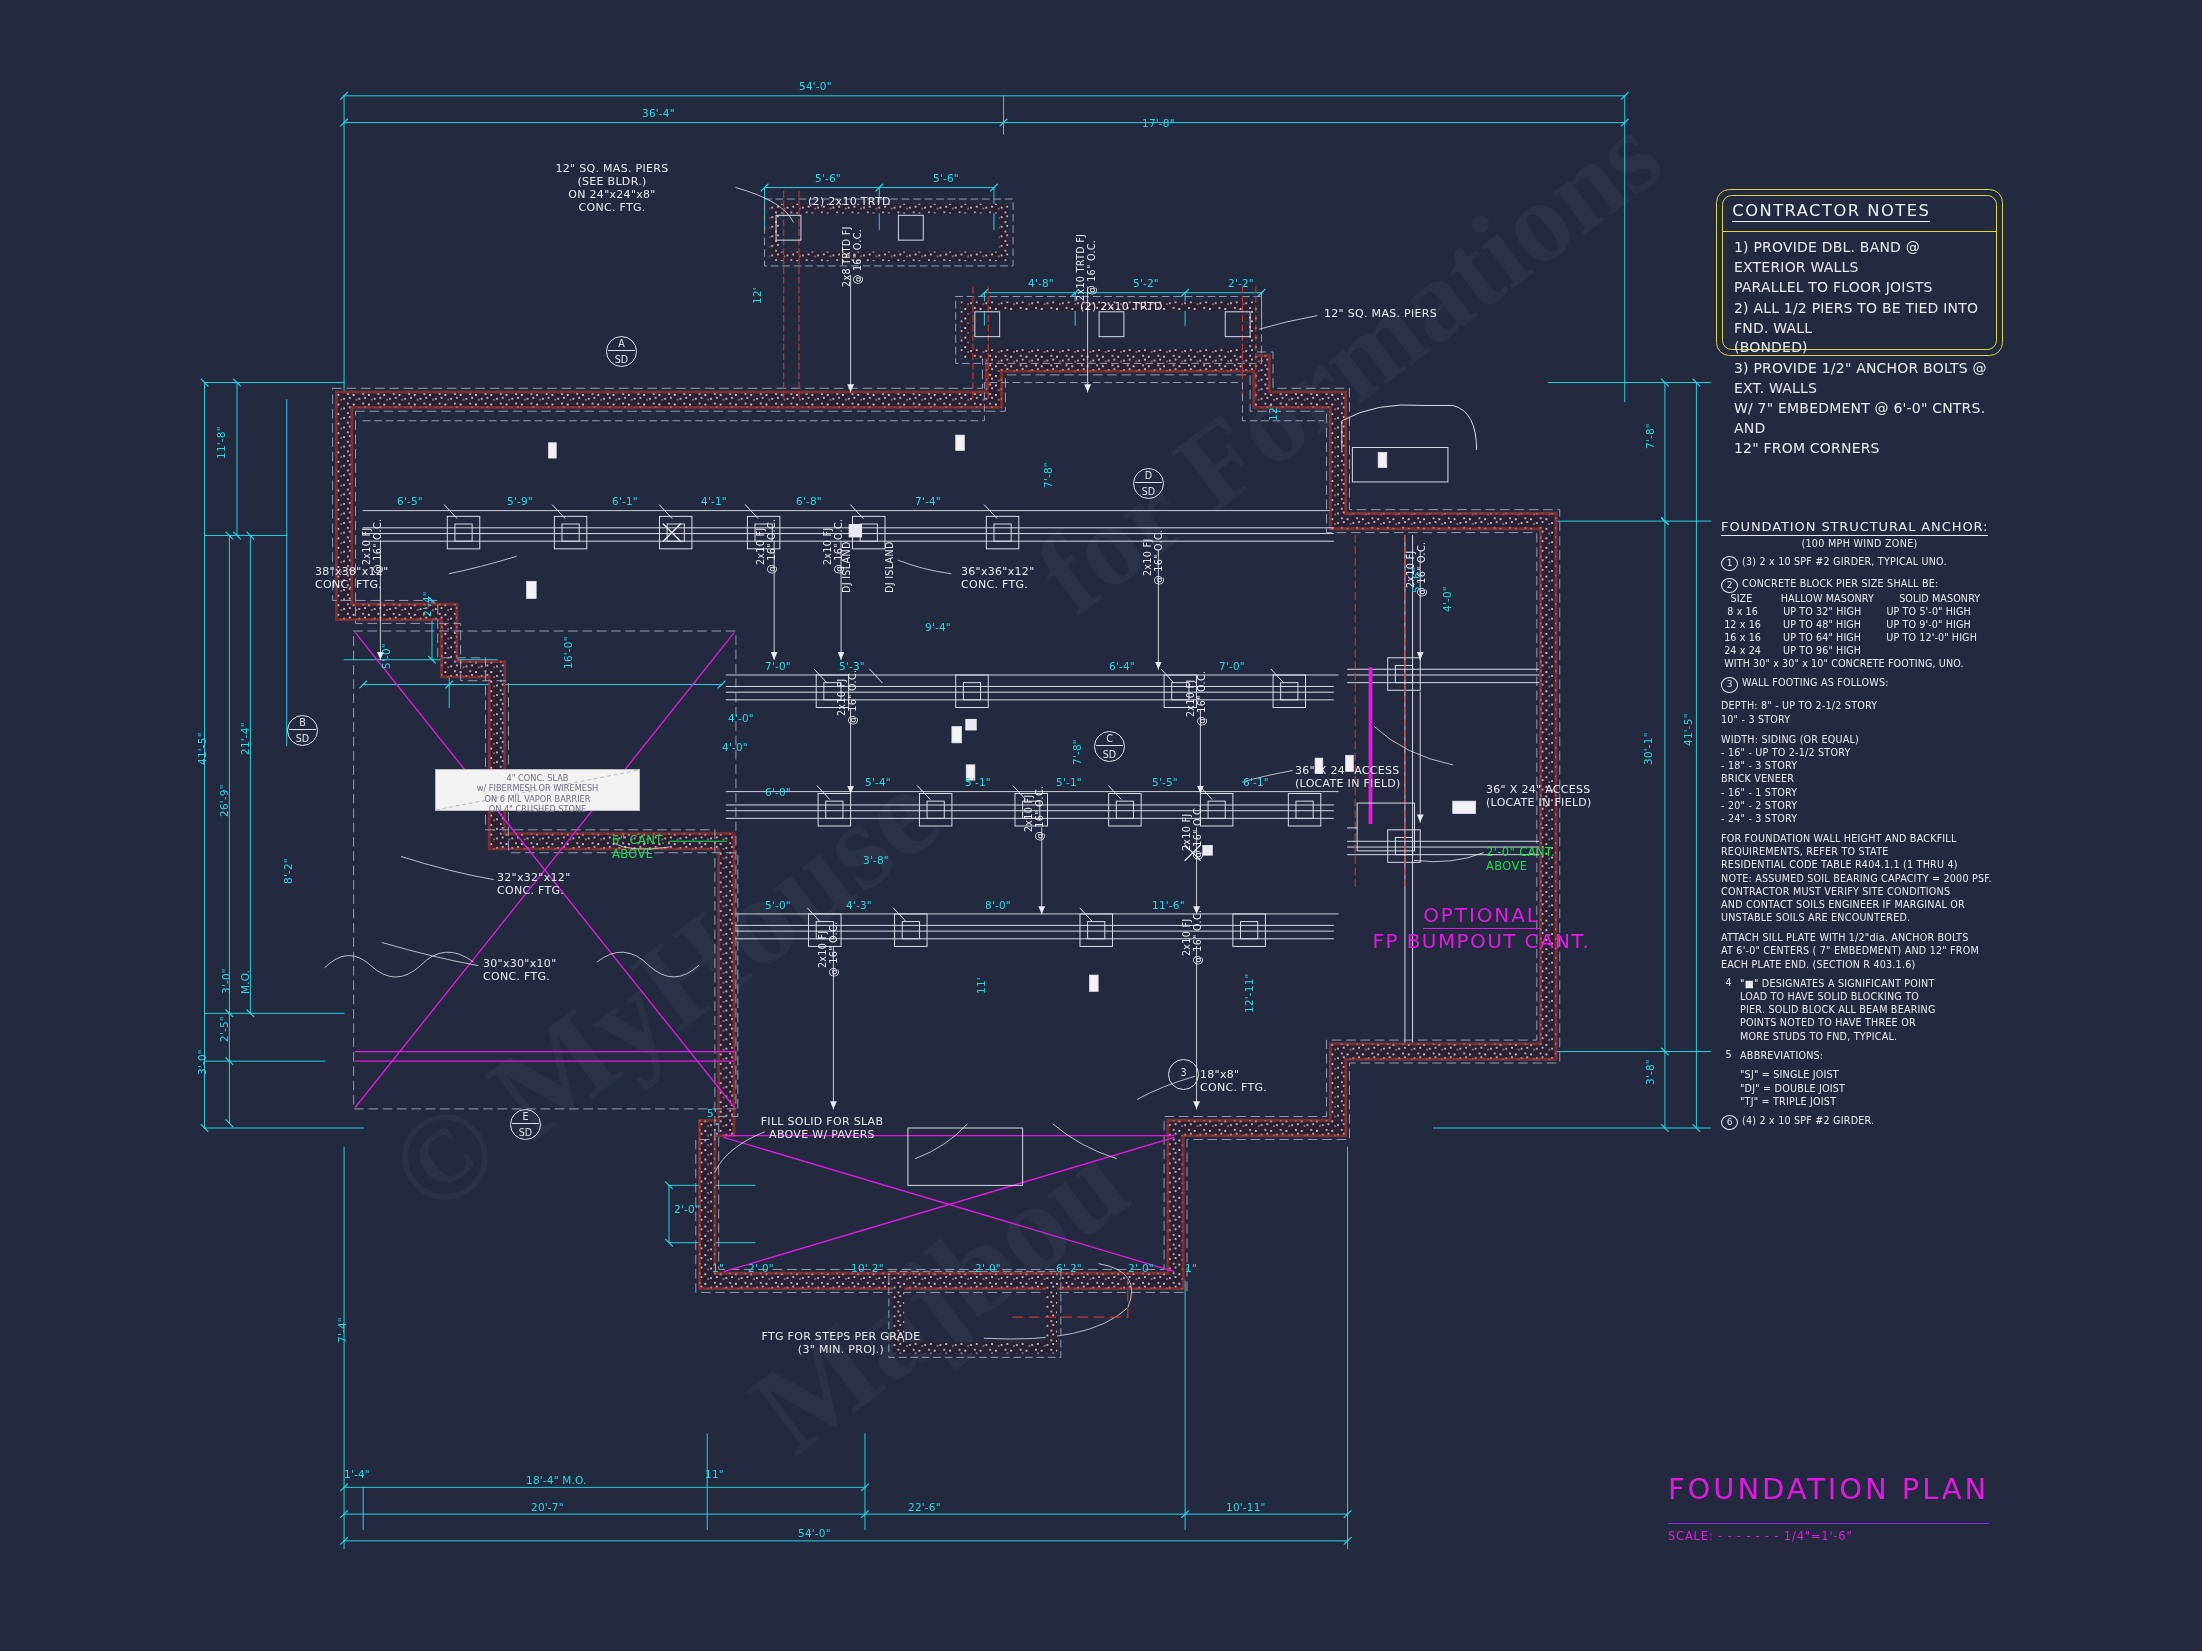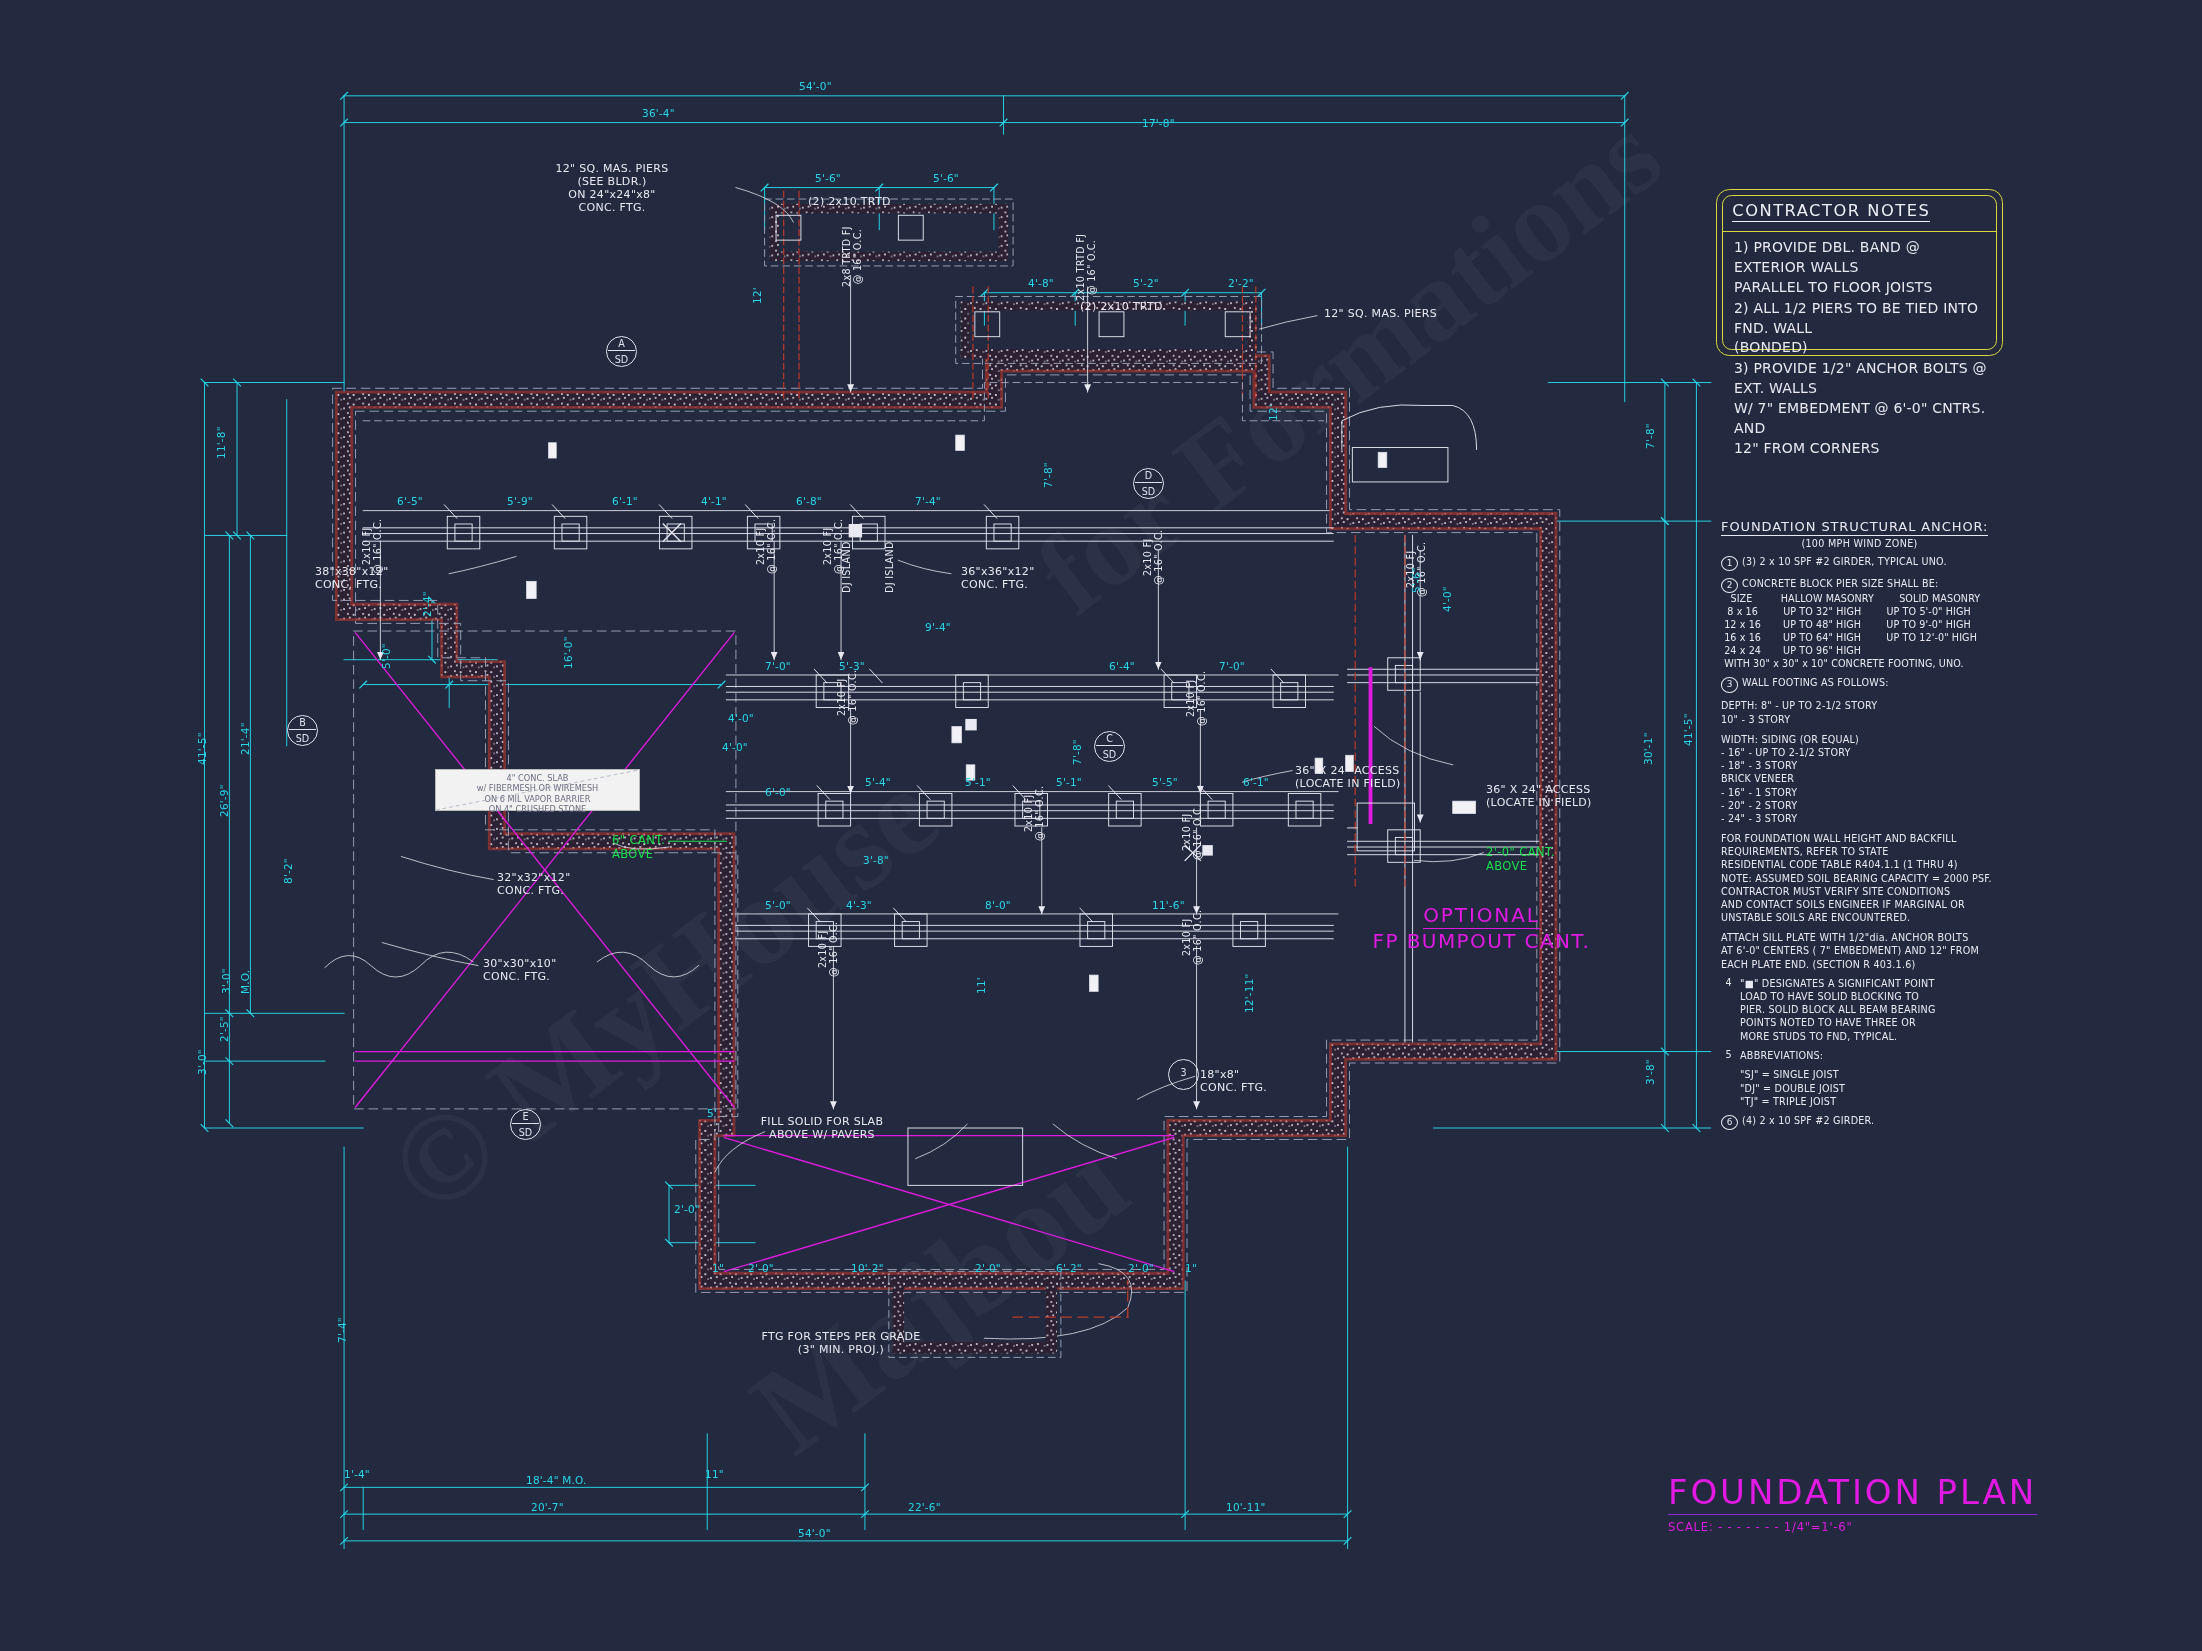"FOUNDATION PLAN" #title .main { font-size: 34px -> 29px; padding-bottom: 2px -> 17px }
